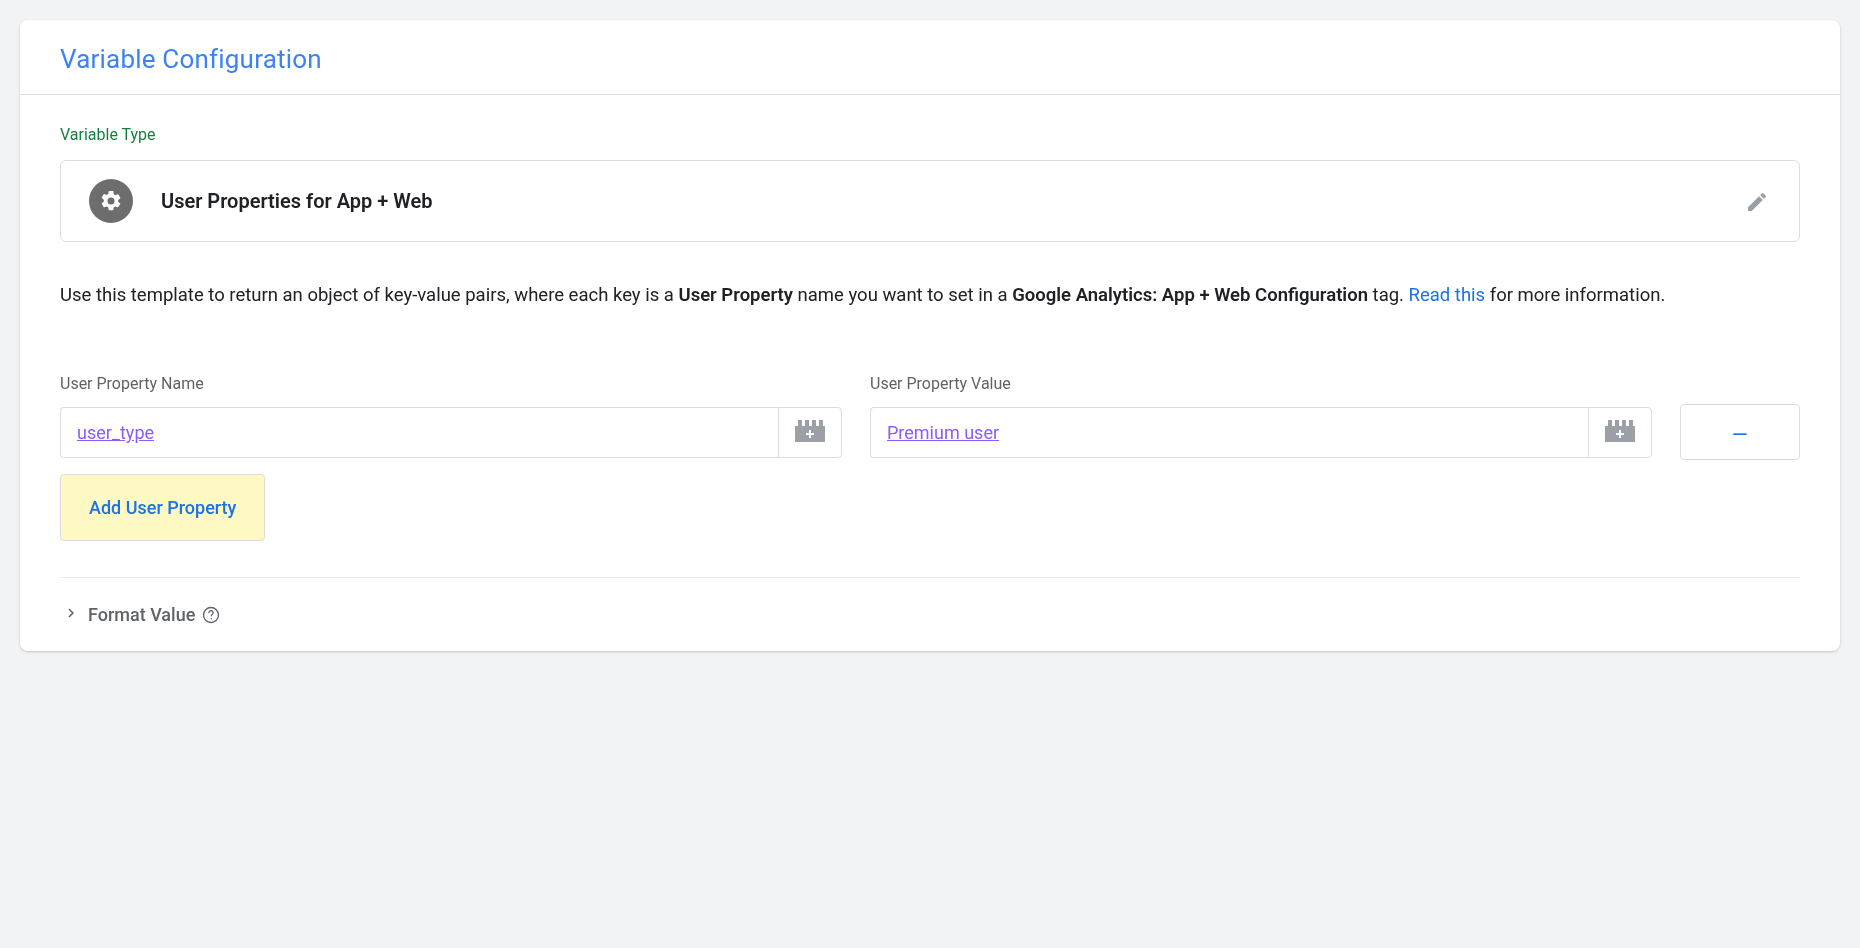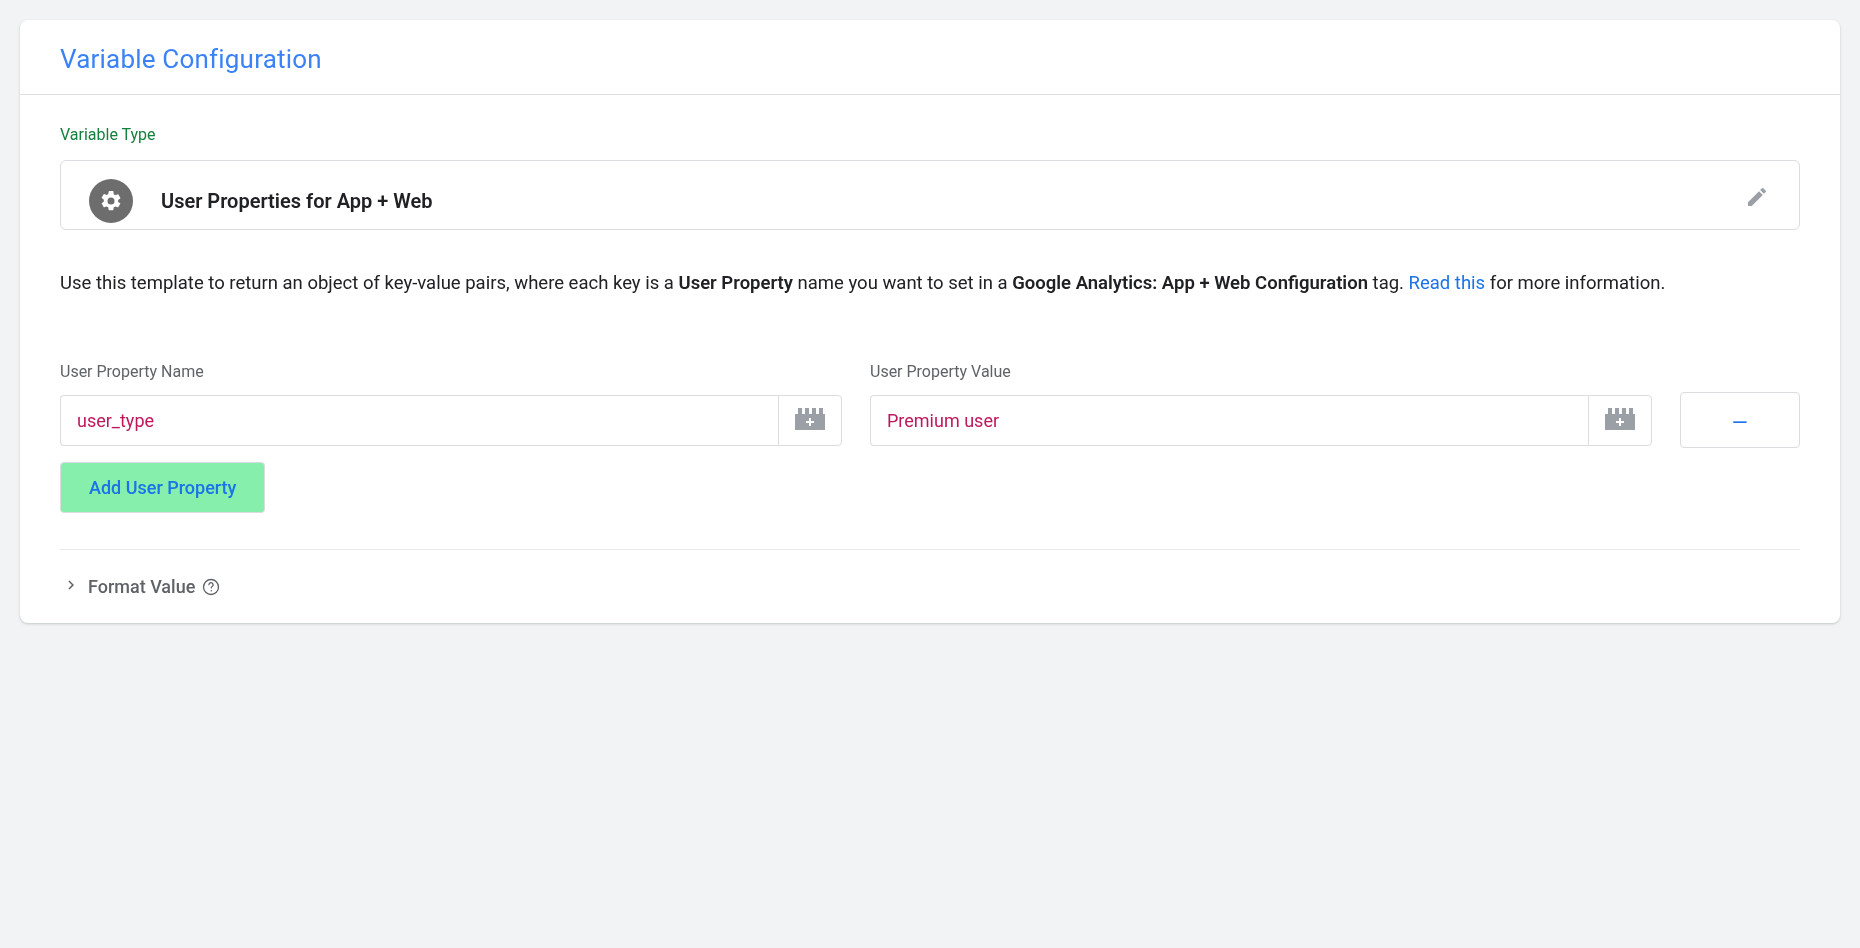"User Properties for App +" .type-row { align-items: flex-start -> flex-end; padding: 18px 24px 6px 28px -> 18px 24px 18px 28px }
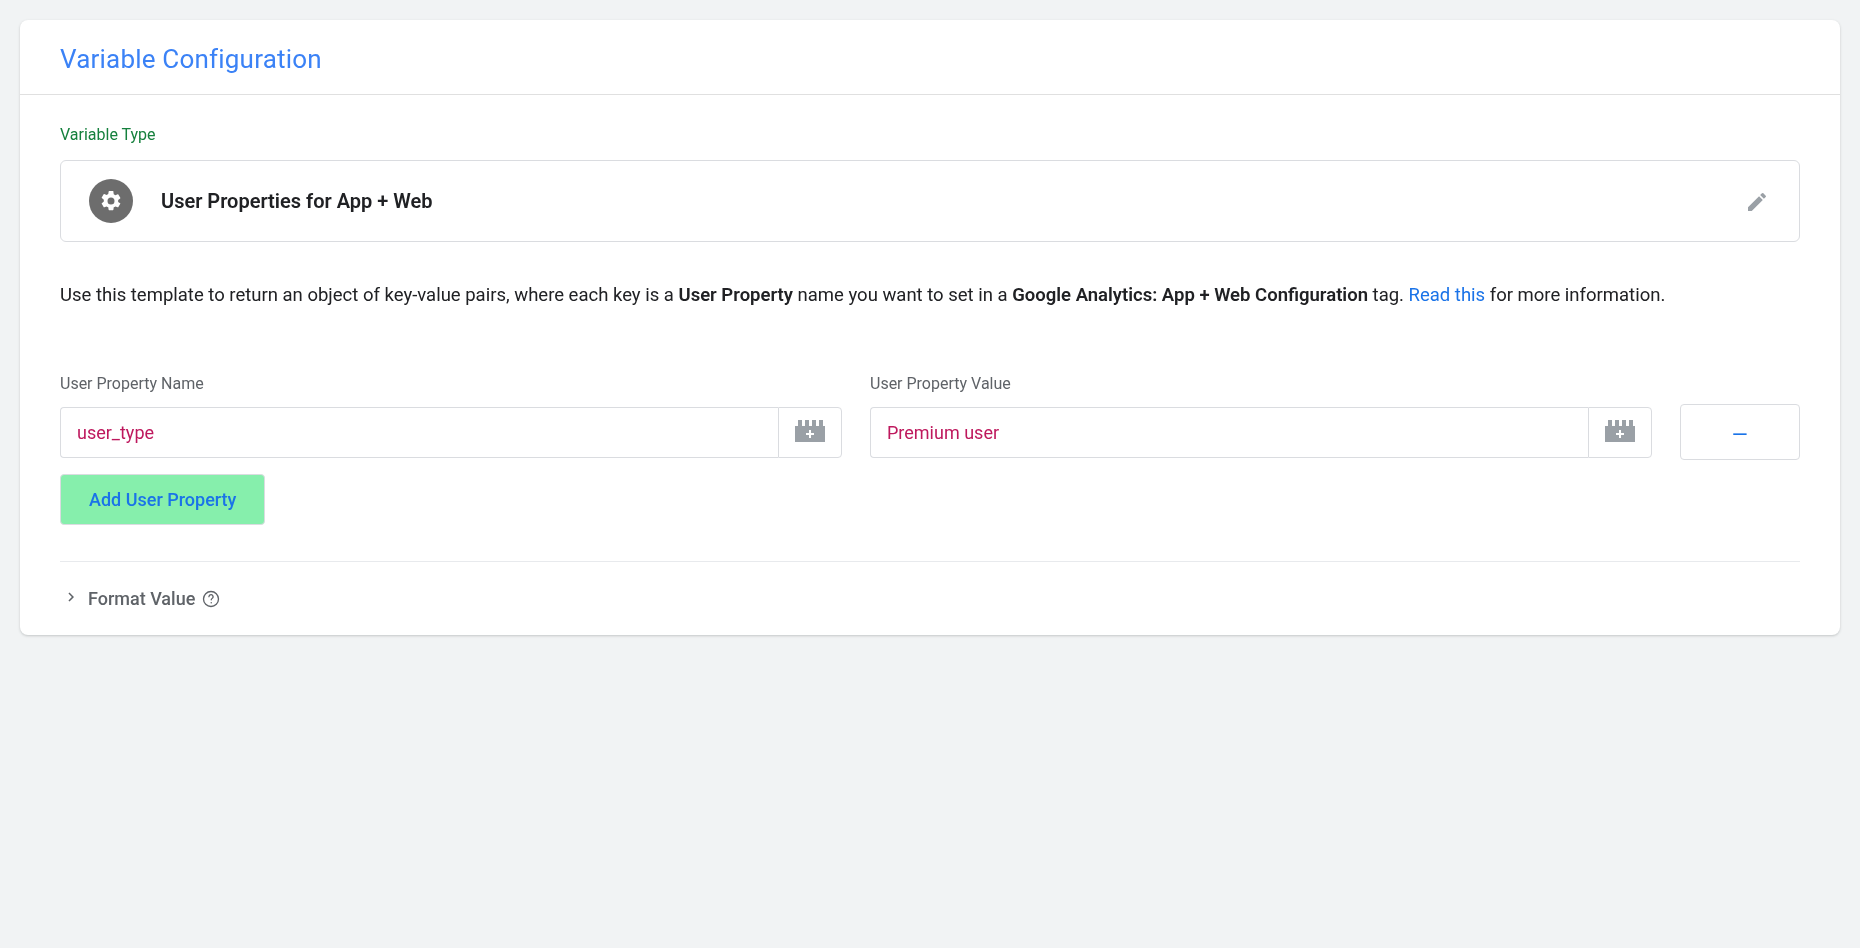"user_type" .text-input { color: #be185d -> #8b5cf6; text-decoration: none -> underline }
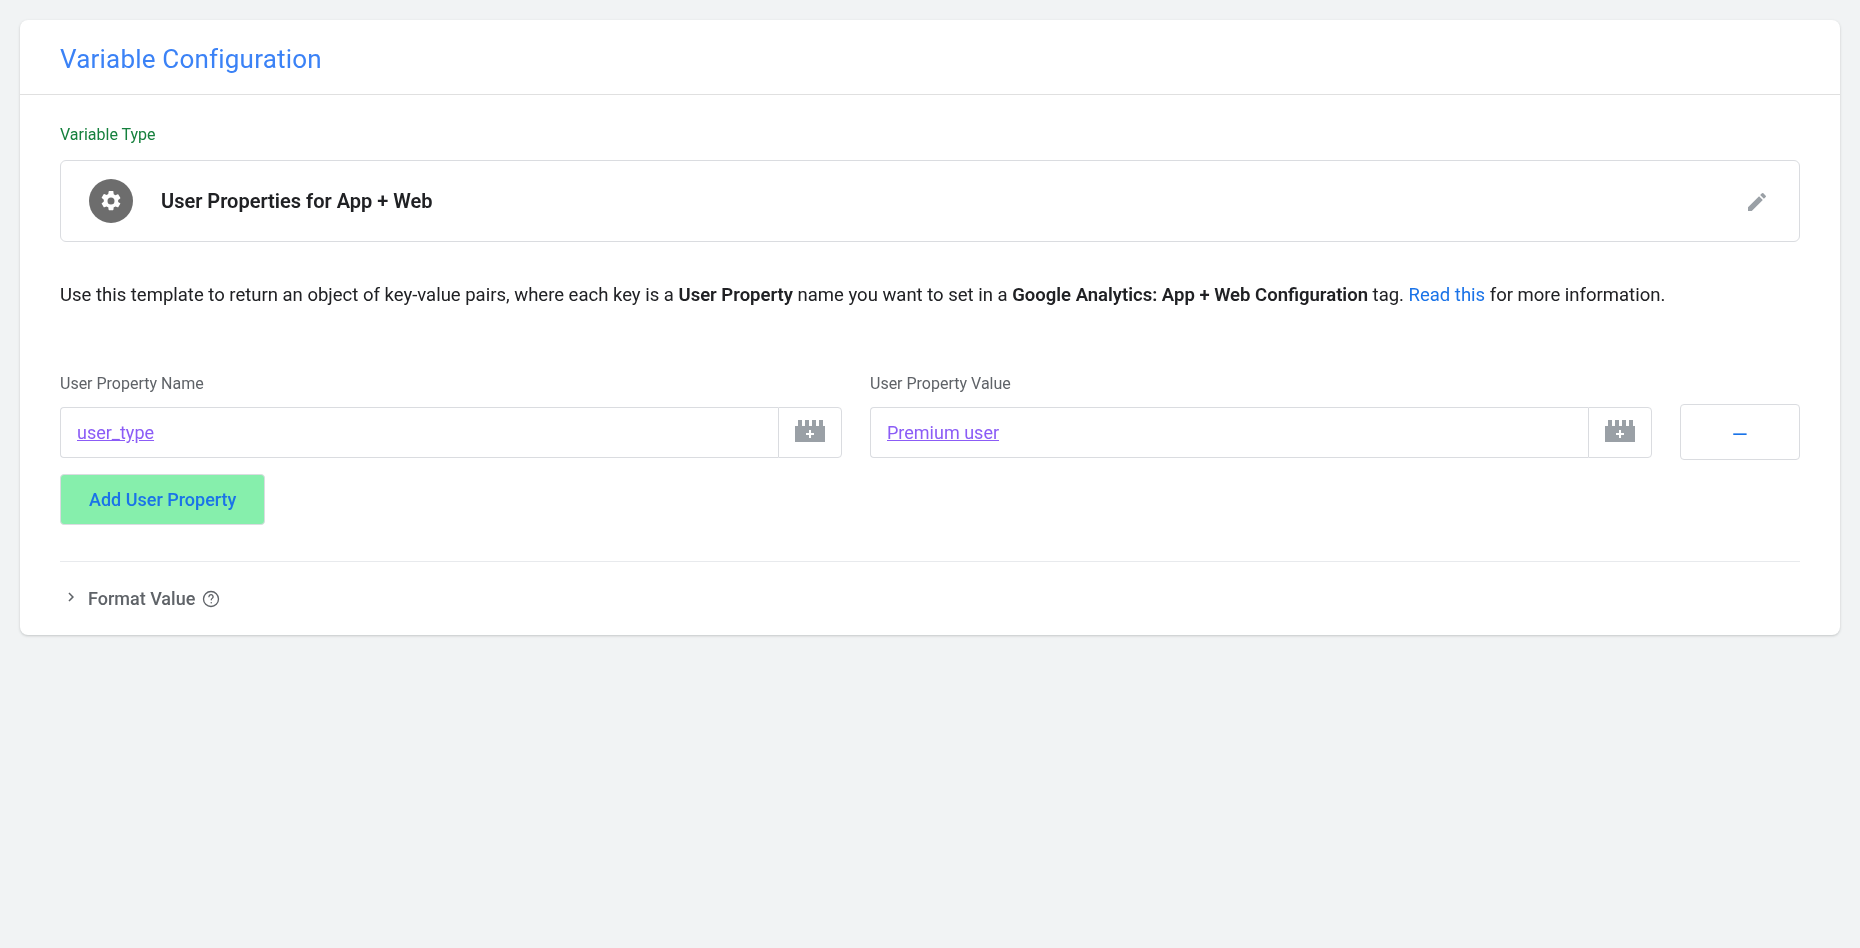"Add User Property" .add-btn { background: #86efac -> #fef9c3; padding: 14px 28px -> 22px 28px }
